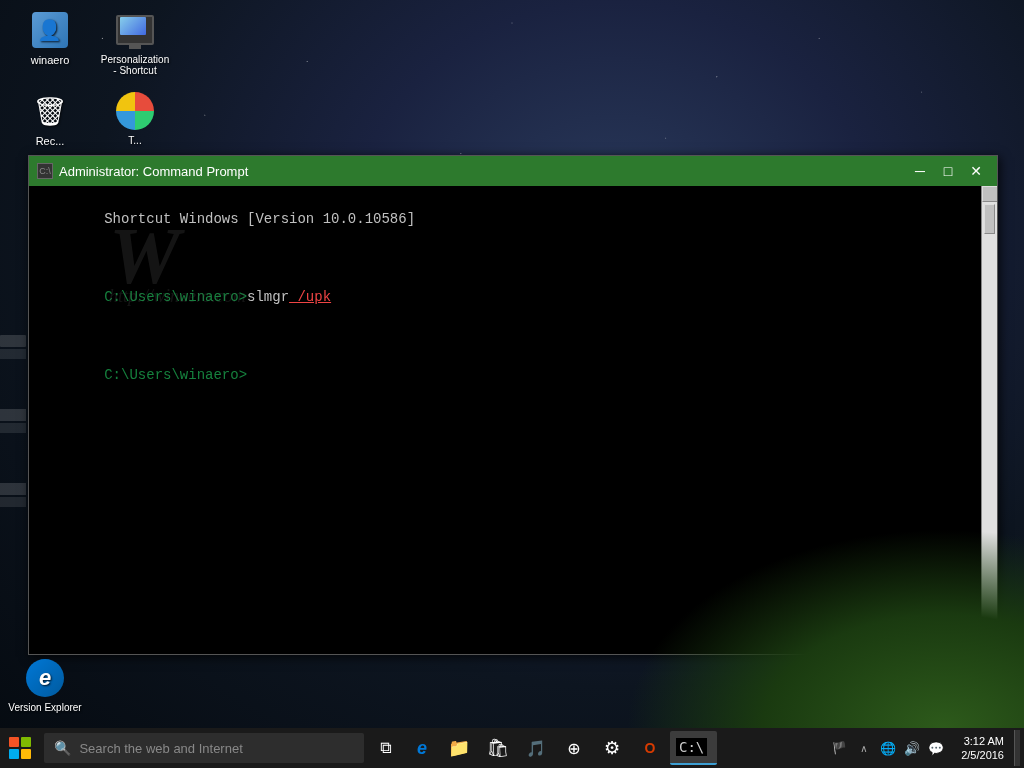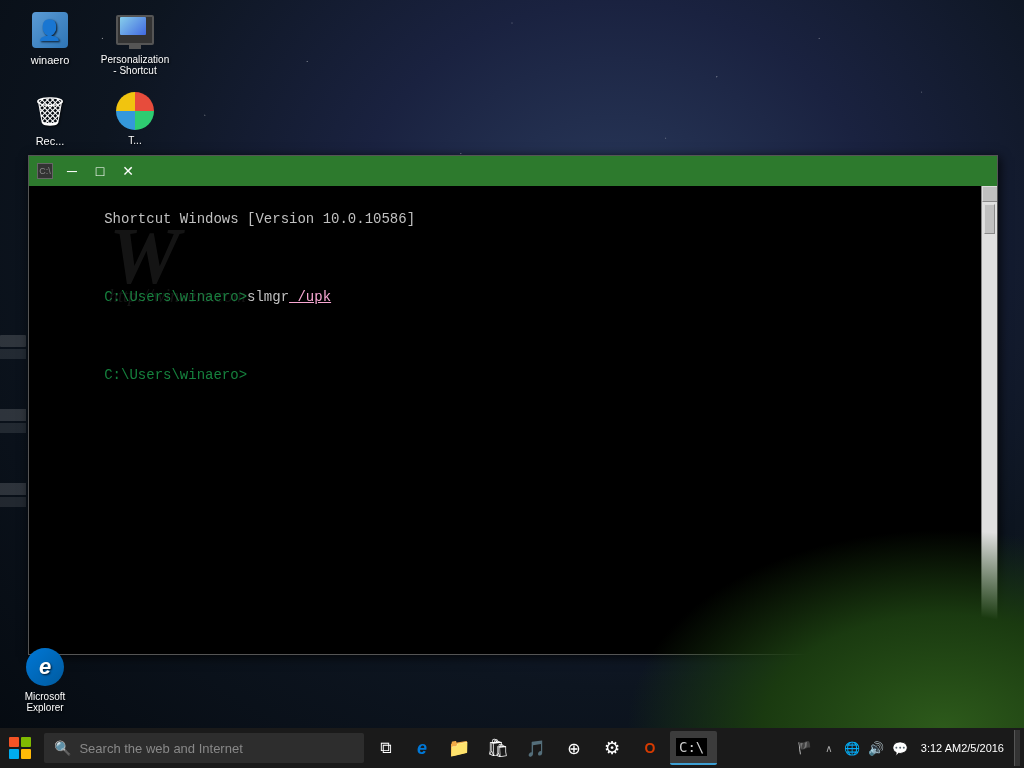"Administrator: Command Prompt" span.cmd-title-text { html: none -> <span>Administrator: Command Prompt</span> }
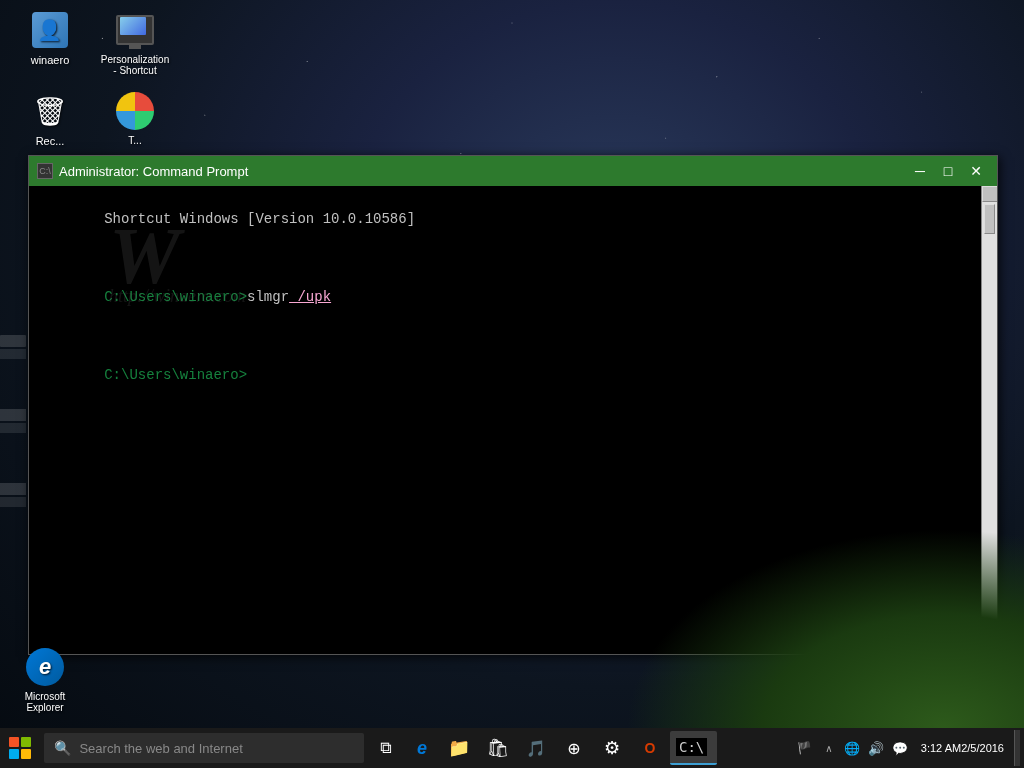"/upk" .cmd-line .flag { color: #f9a8d4 -> #ef4444 }
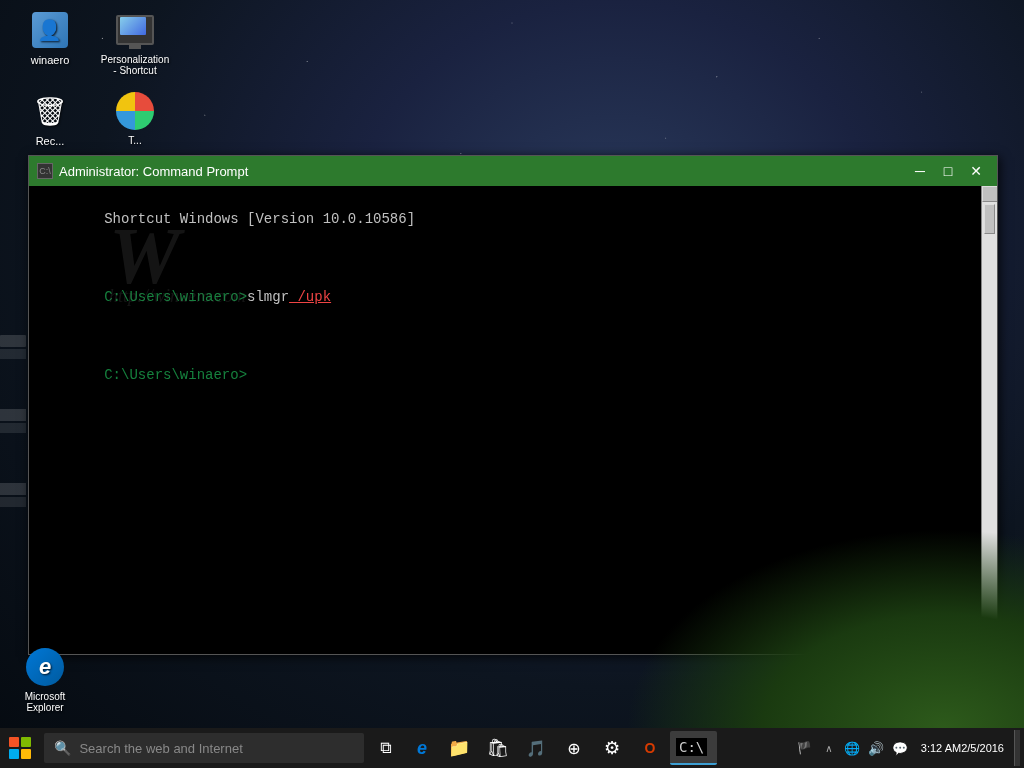"Microsoft Explorer" span { text: Microsoft -> Version }
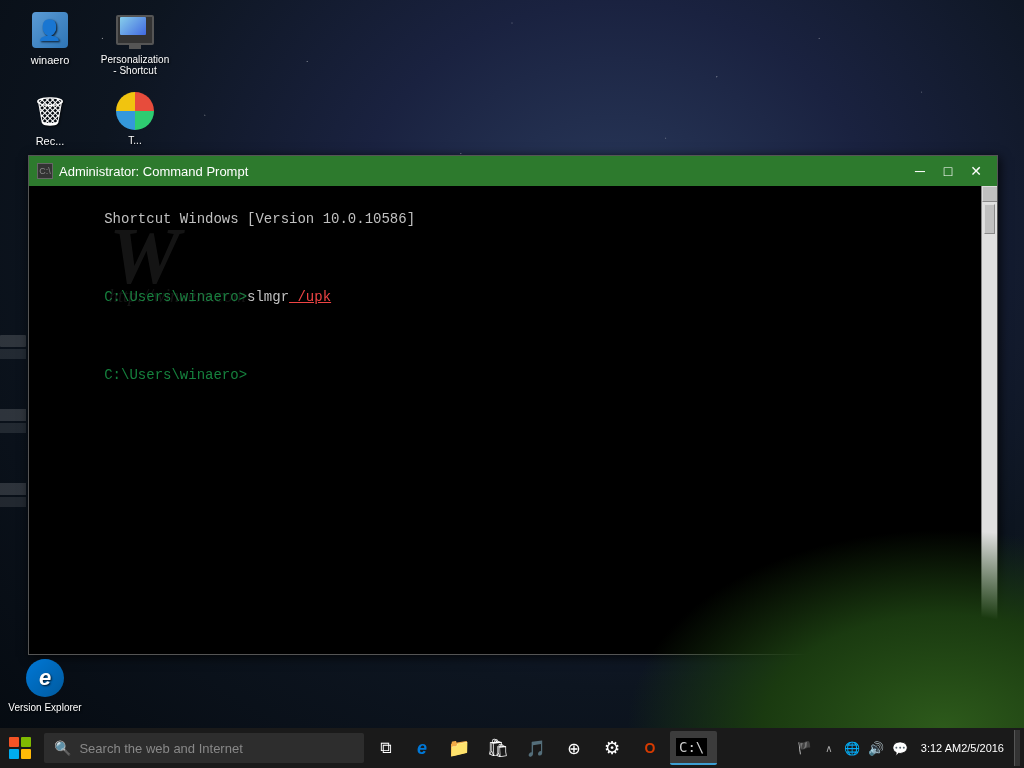"3:12 AM" .taskbar-clock { flex-direction: row -> column }
